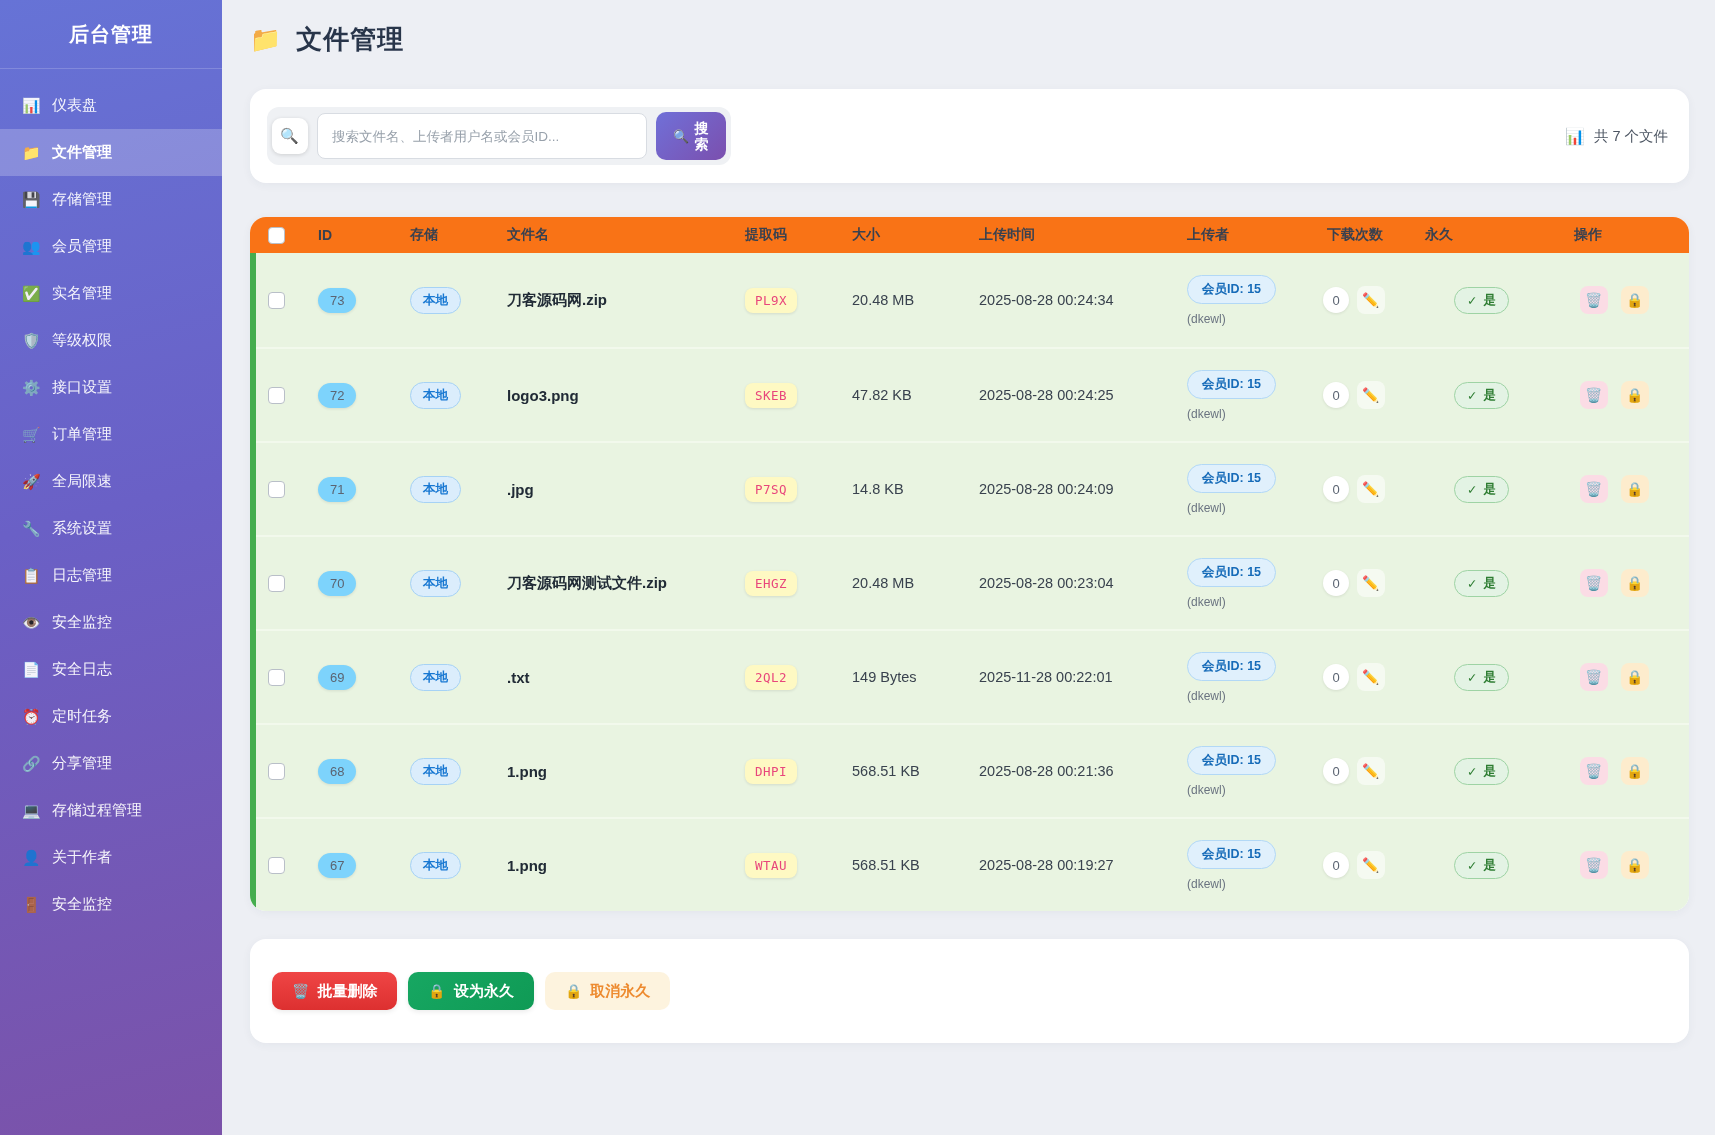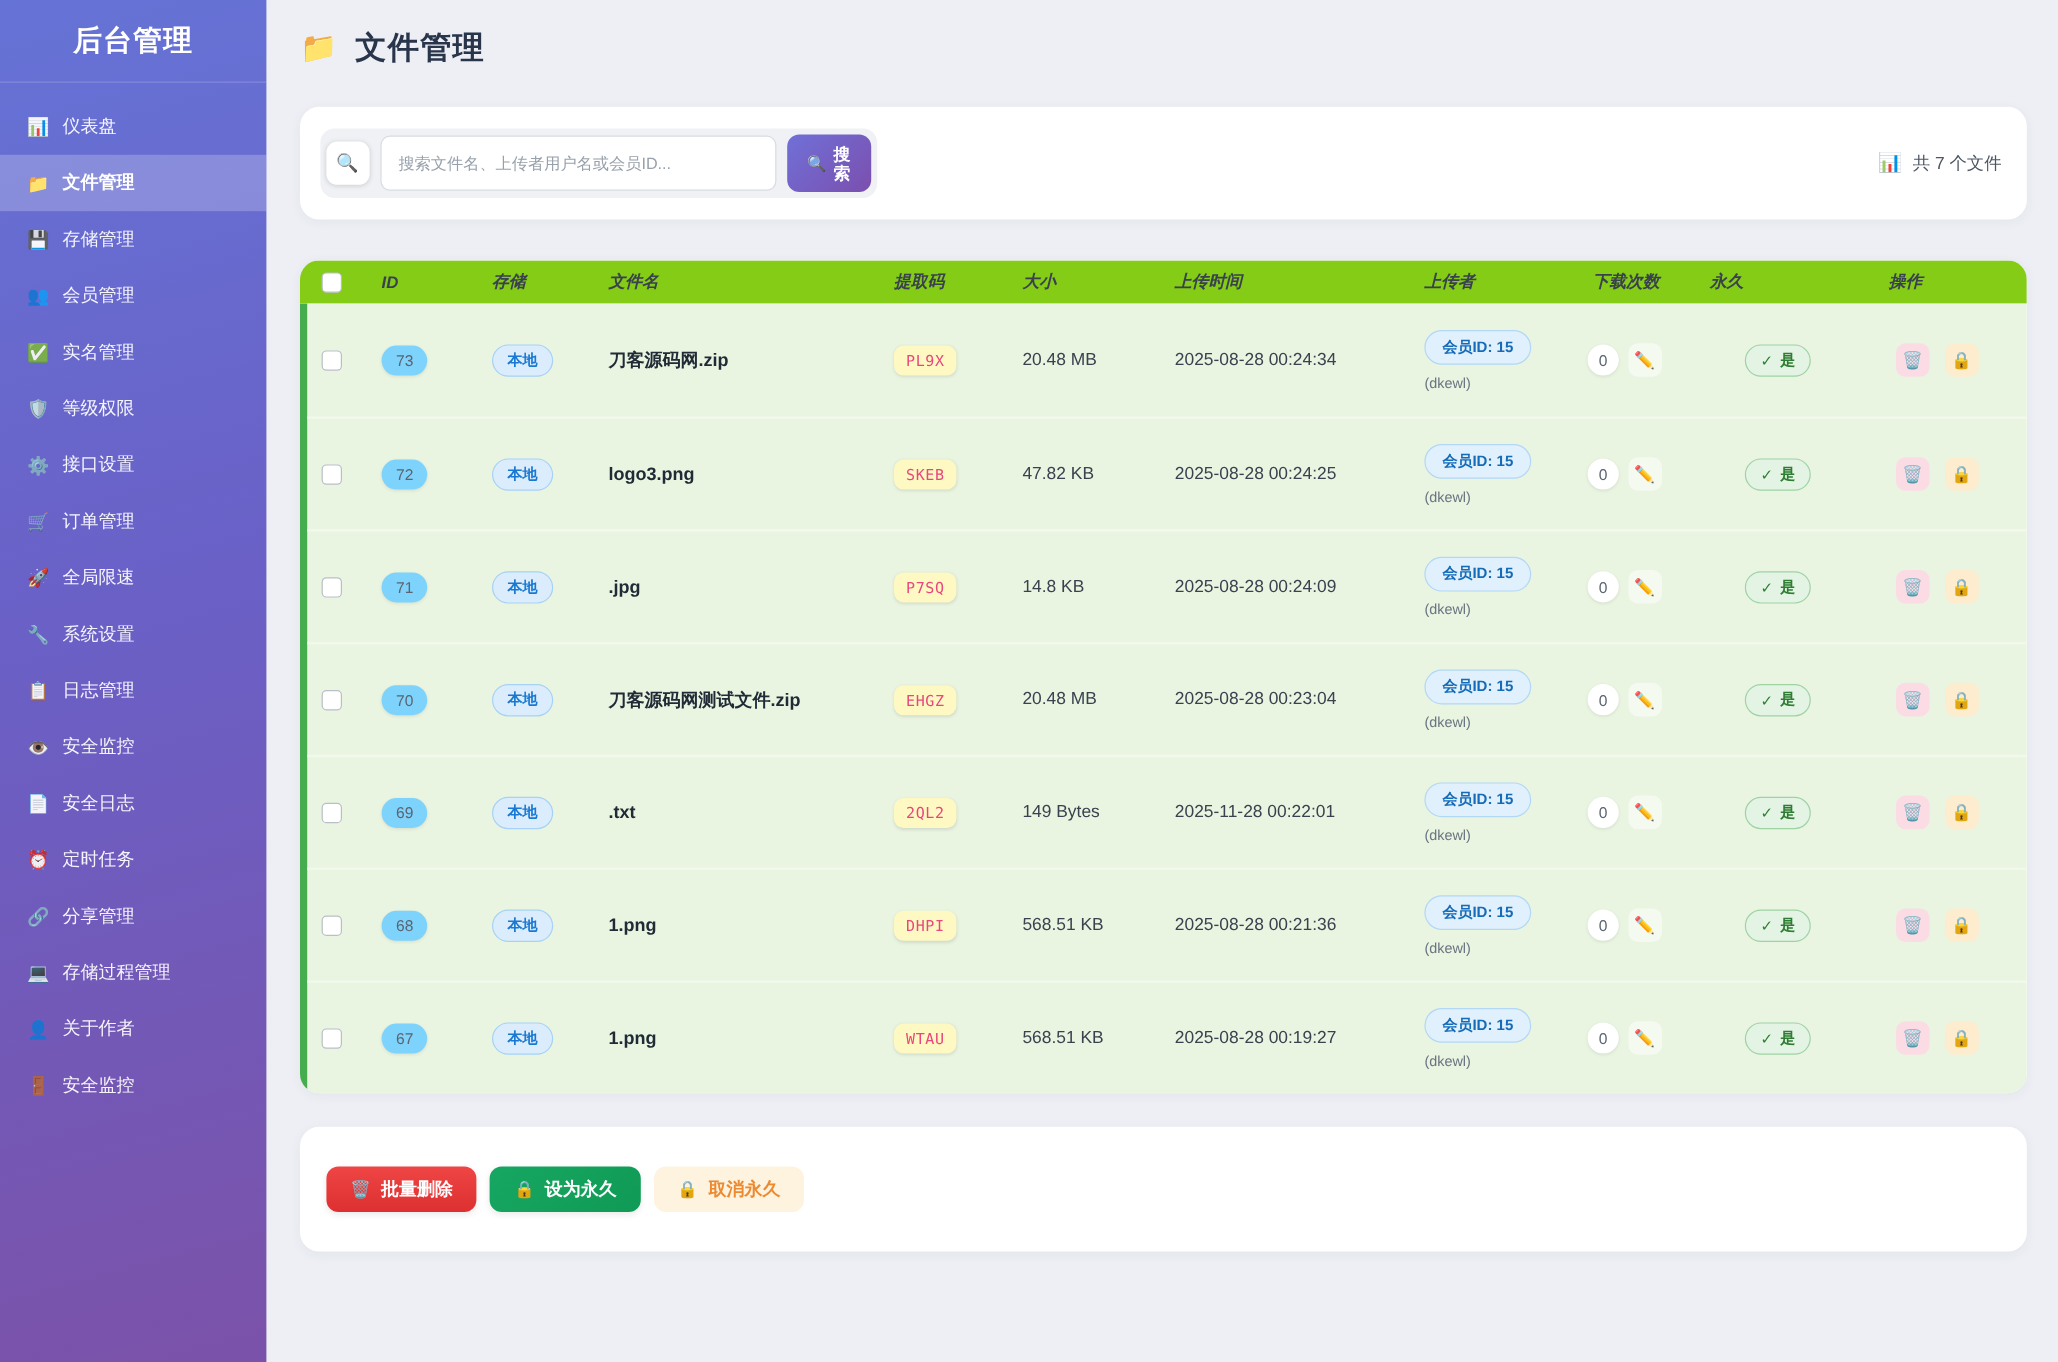"后台管理" .sb-title { font-size: 24px -> 20px }
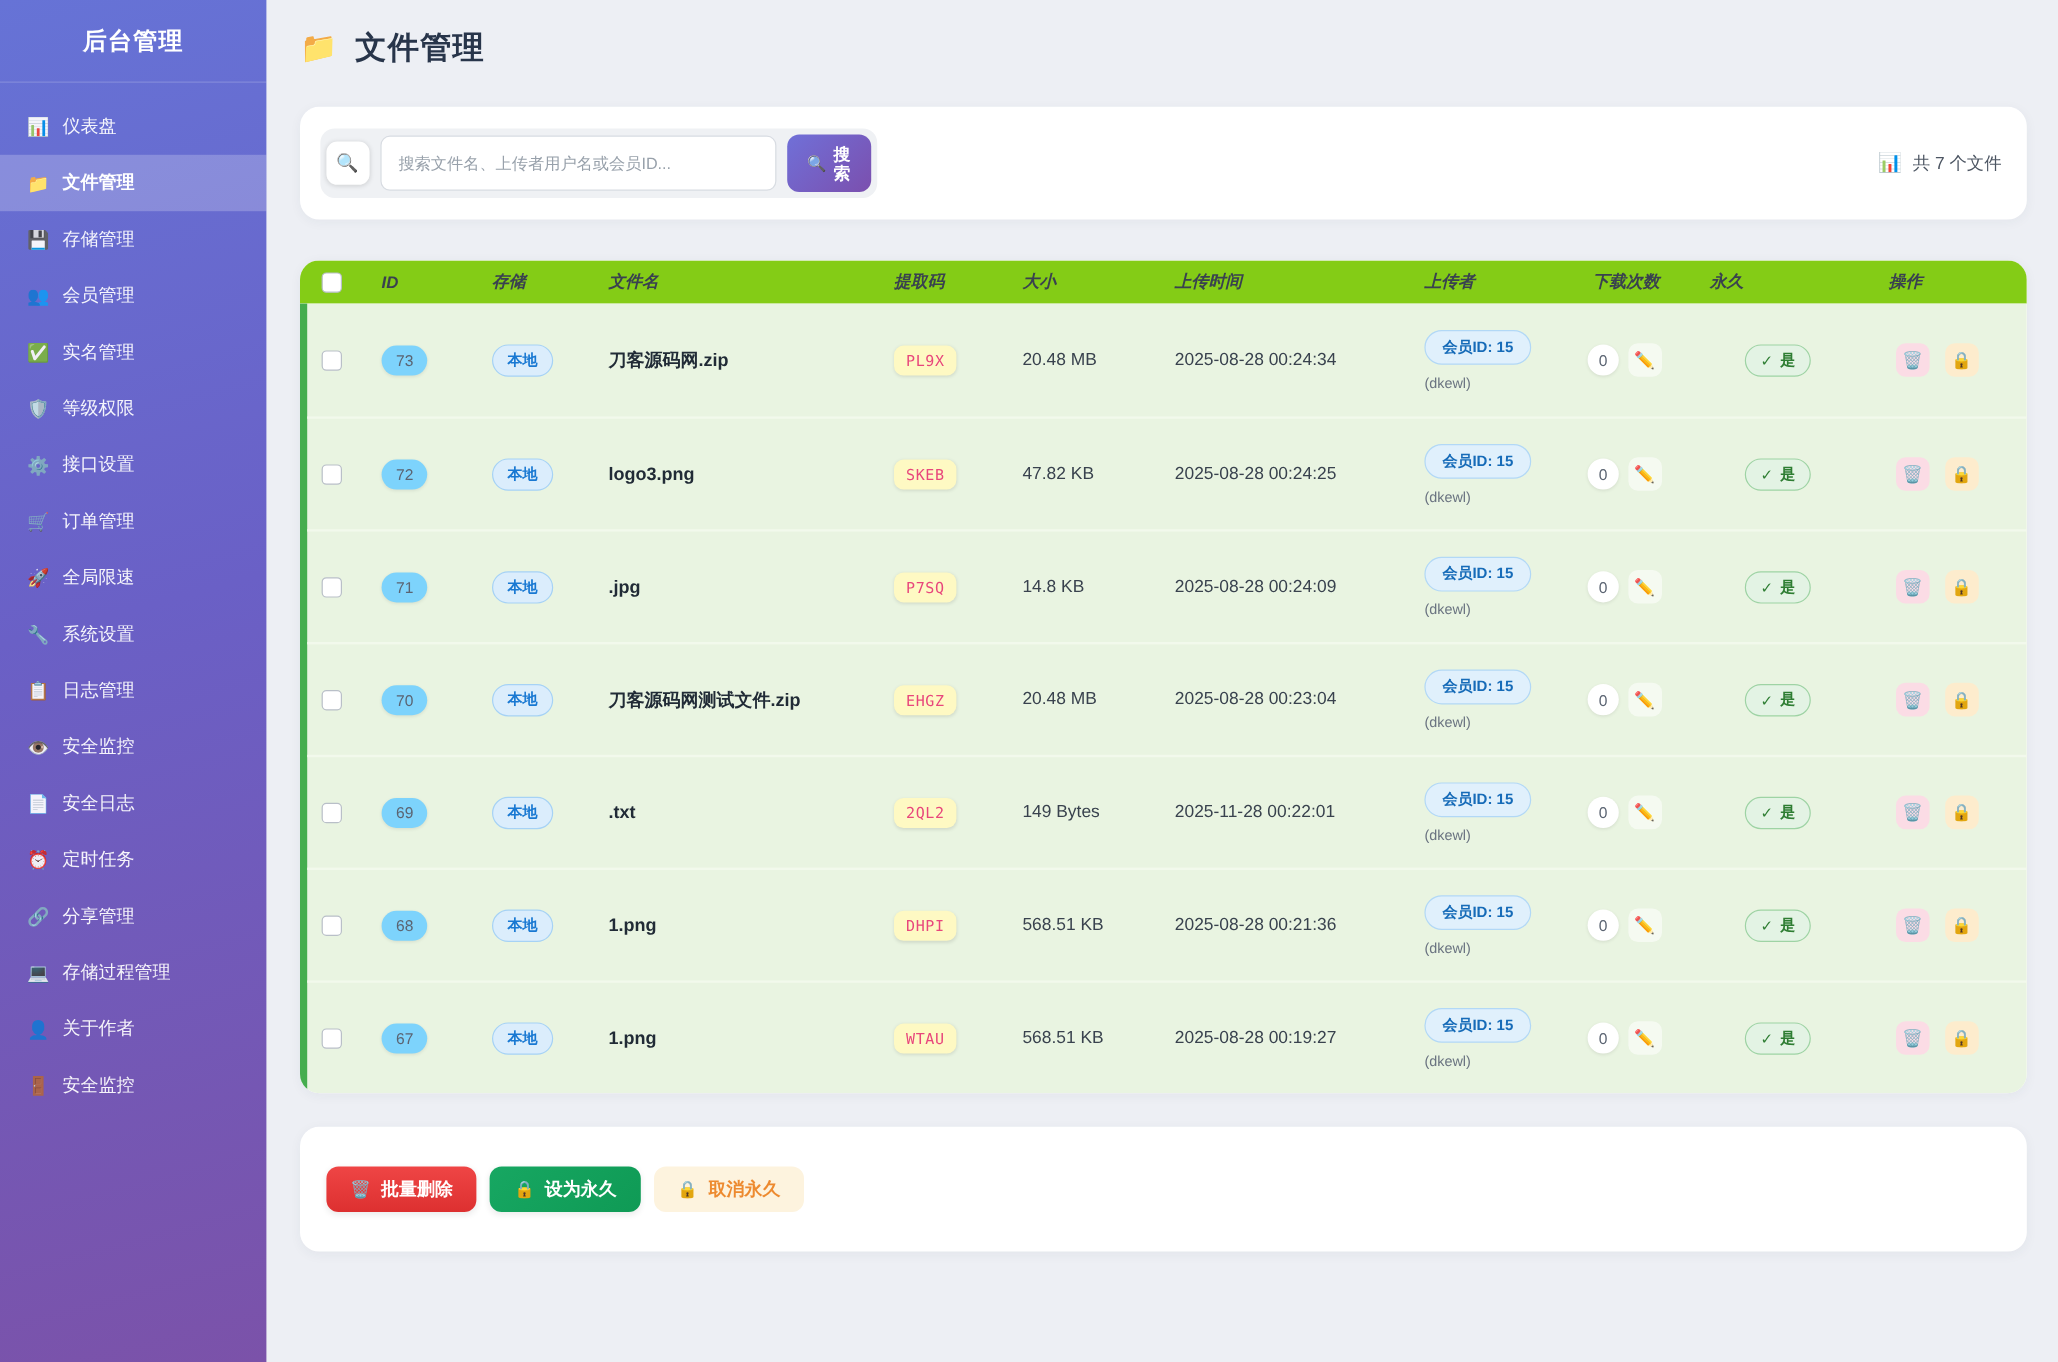"ID" .t-head { background: #84cc16 -> #f97316; font-style: italic -> none }
